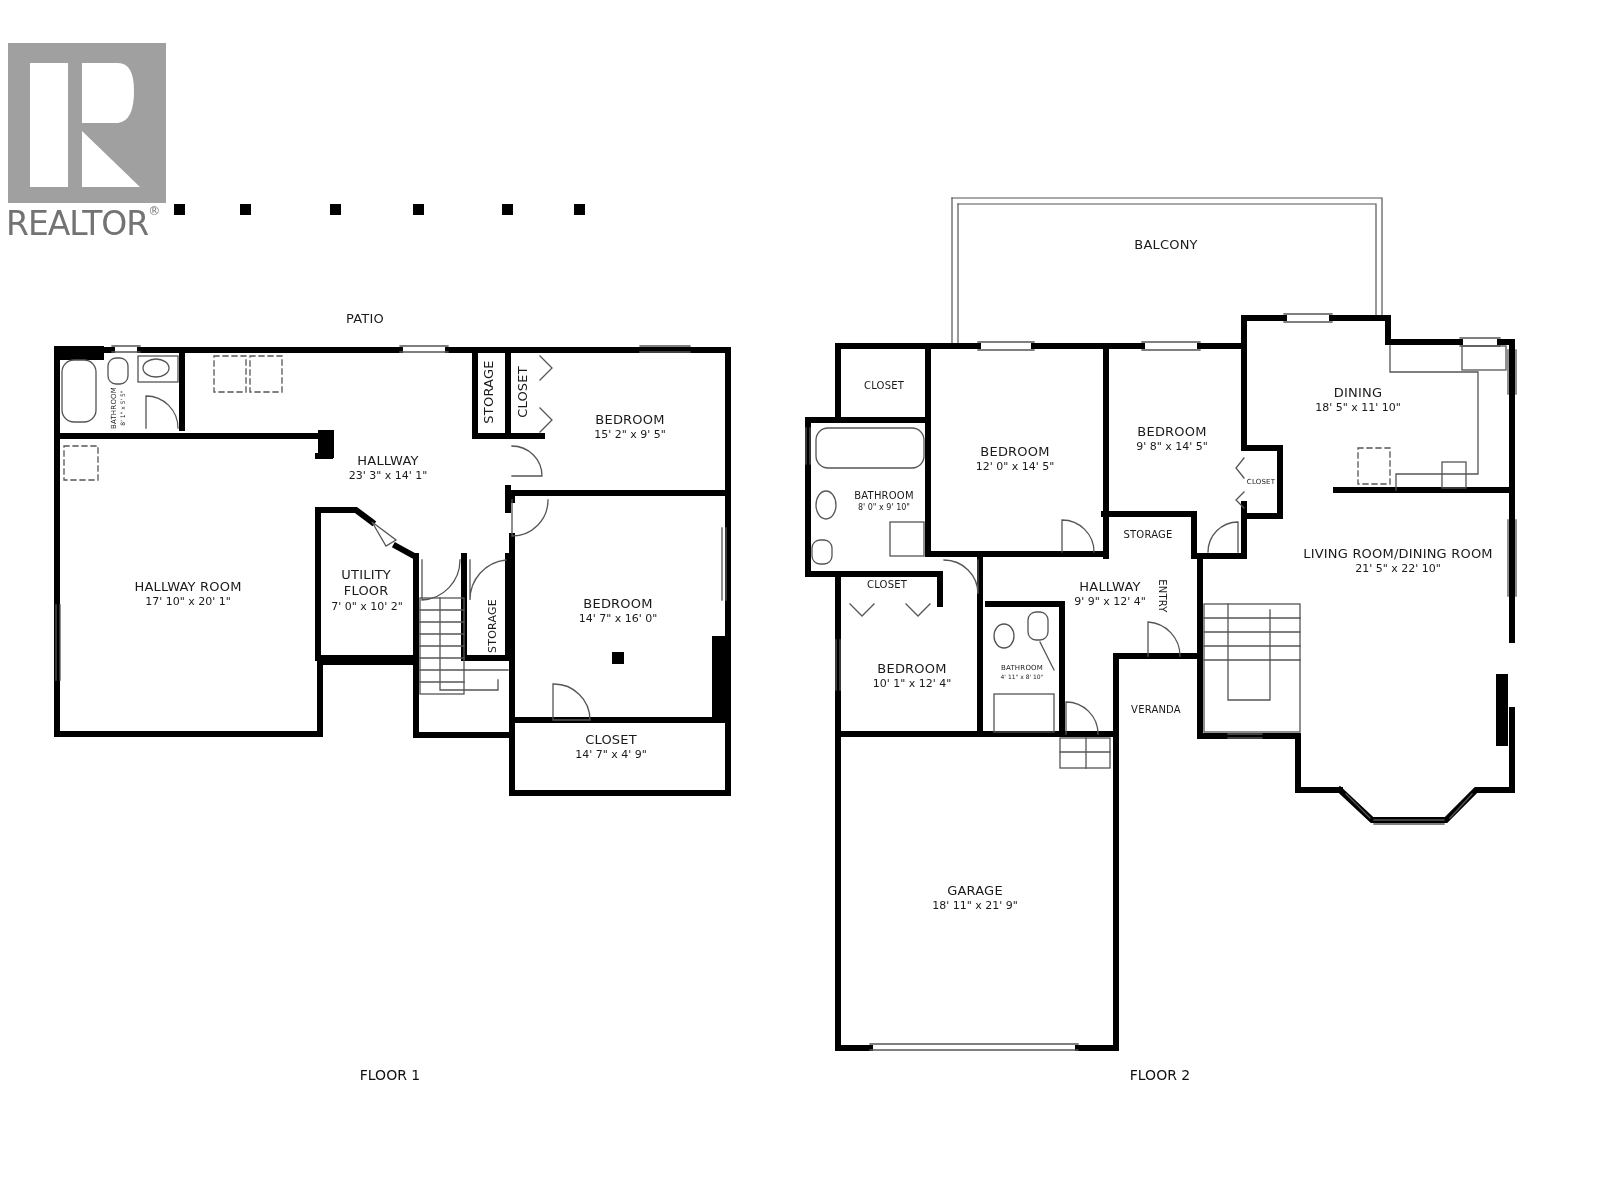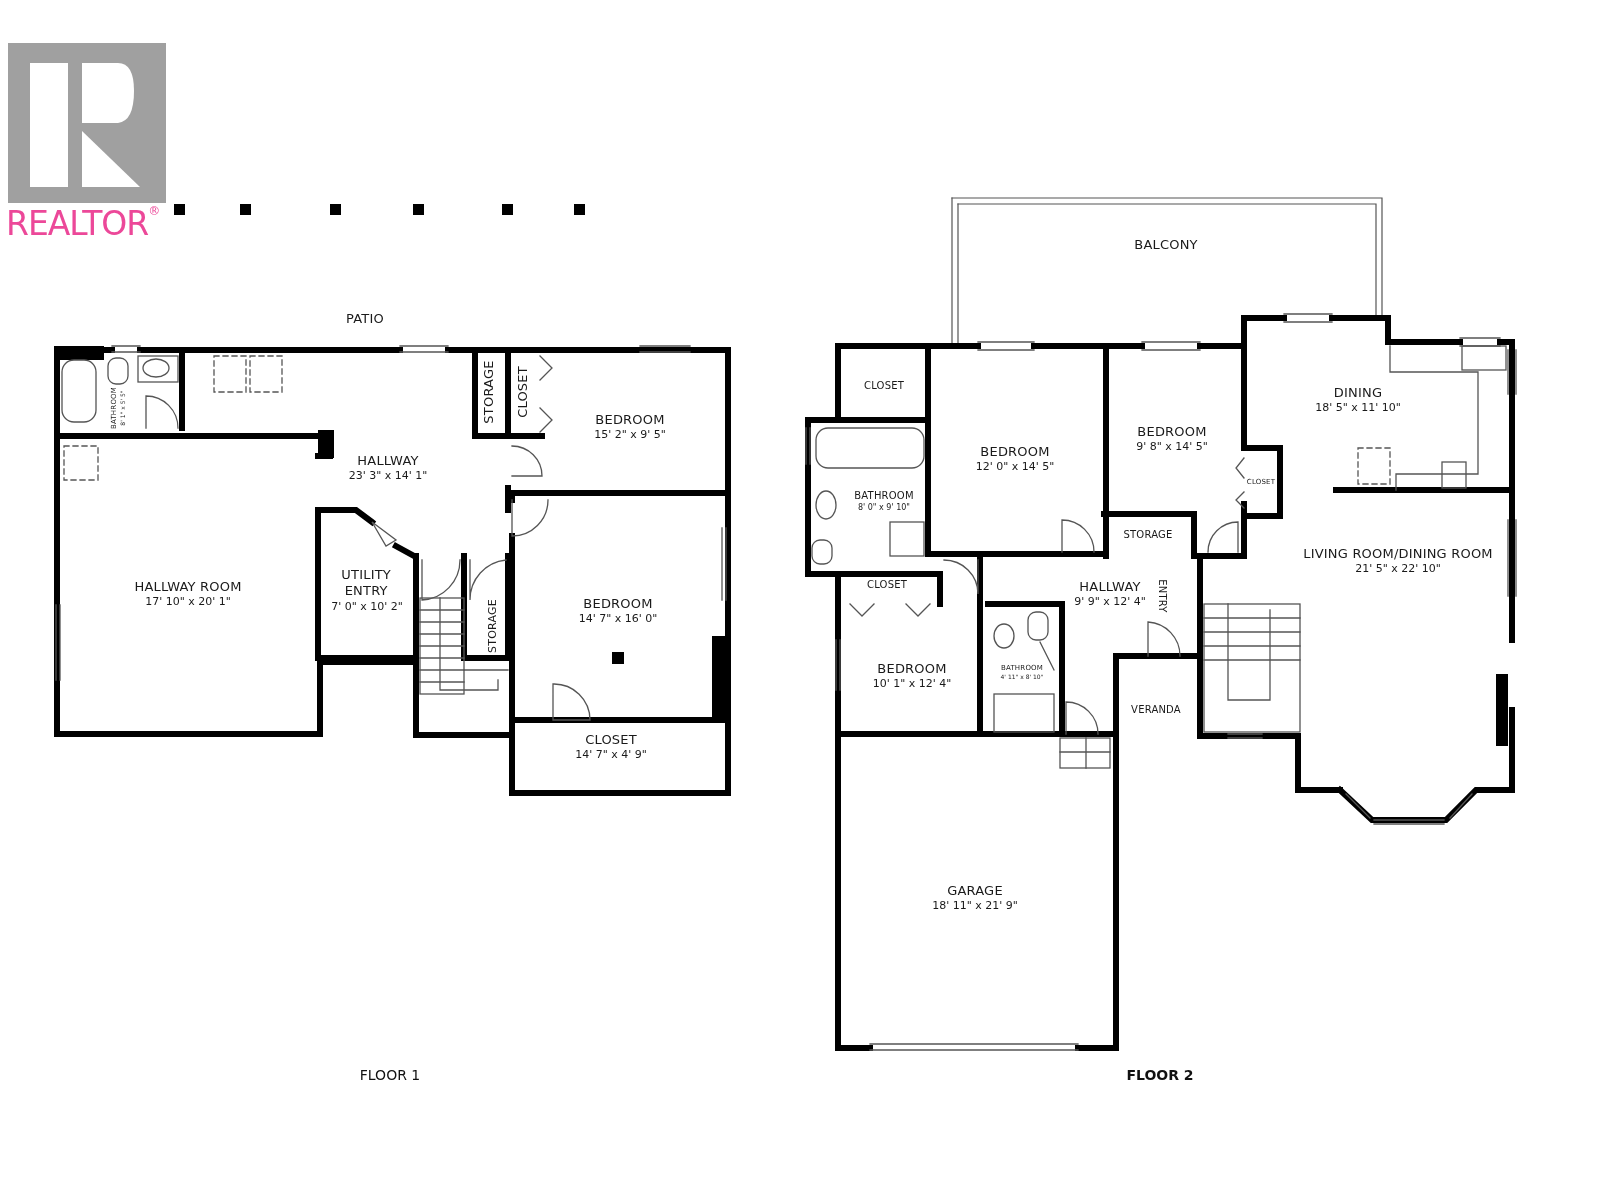"REALTOR®" .logo-text { color: #ec4899 -> #737373 }
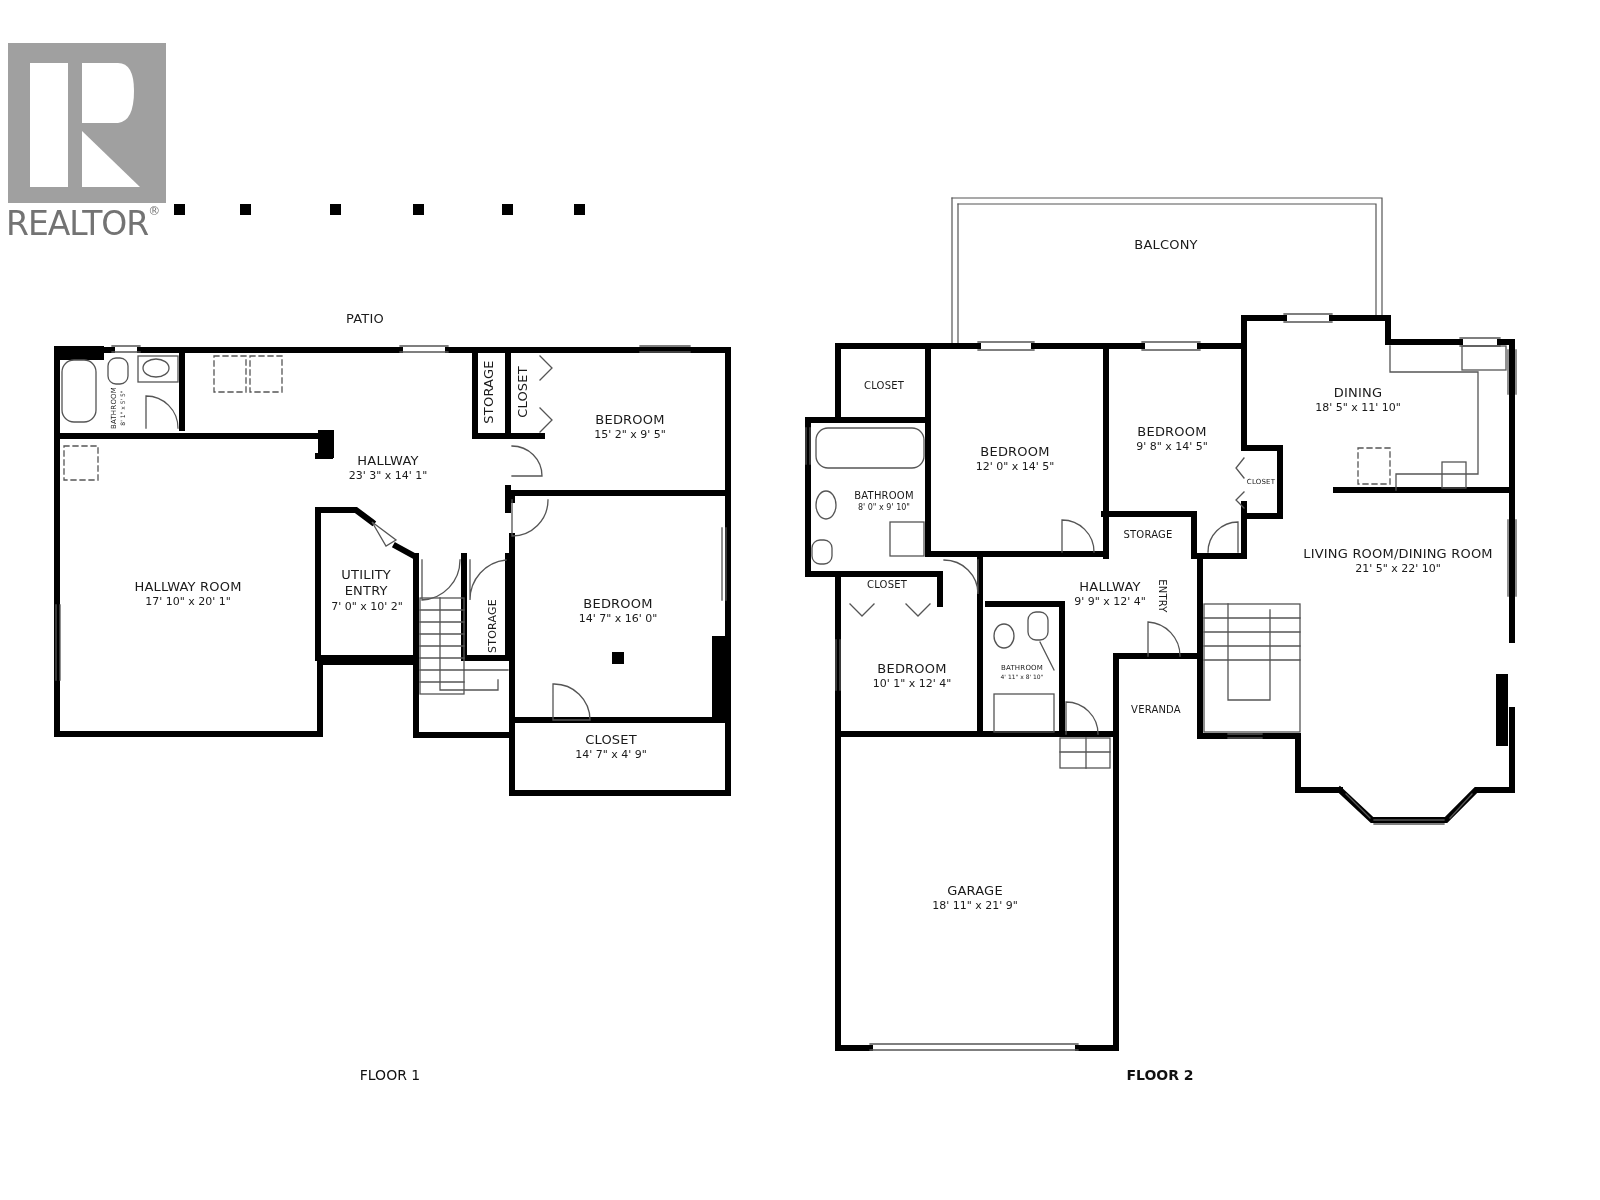"UTILITY ENTRY" span.n { text: ENTRY -> FLOOR }
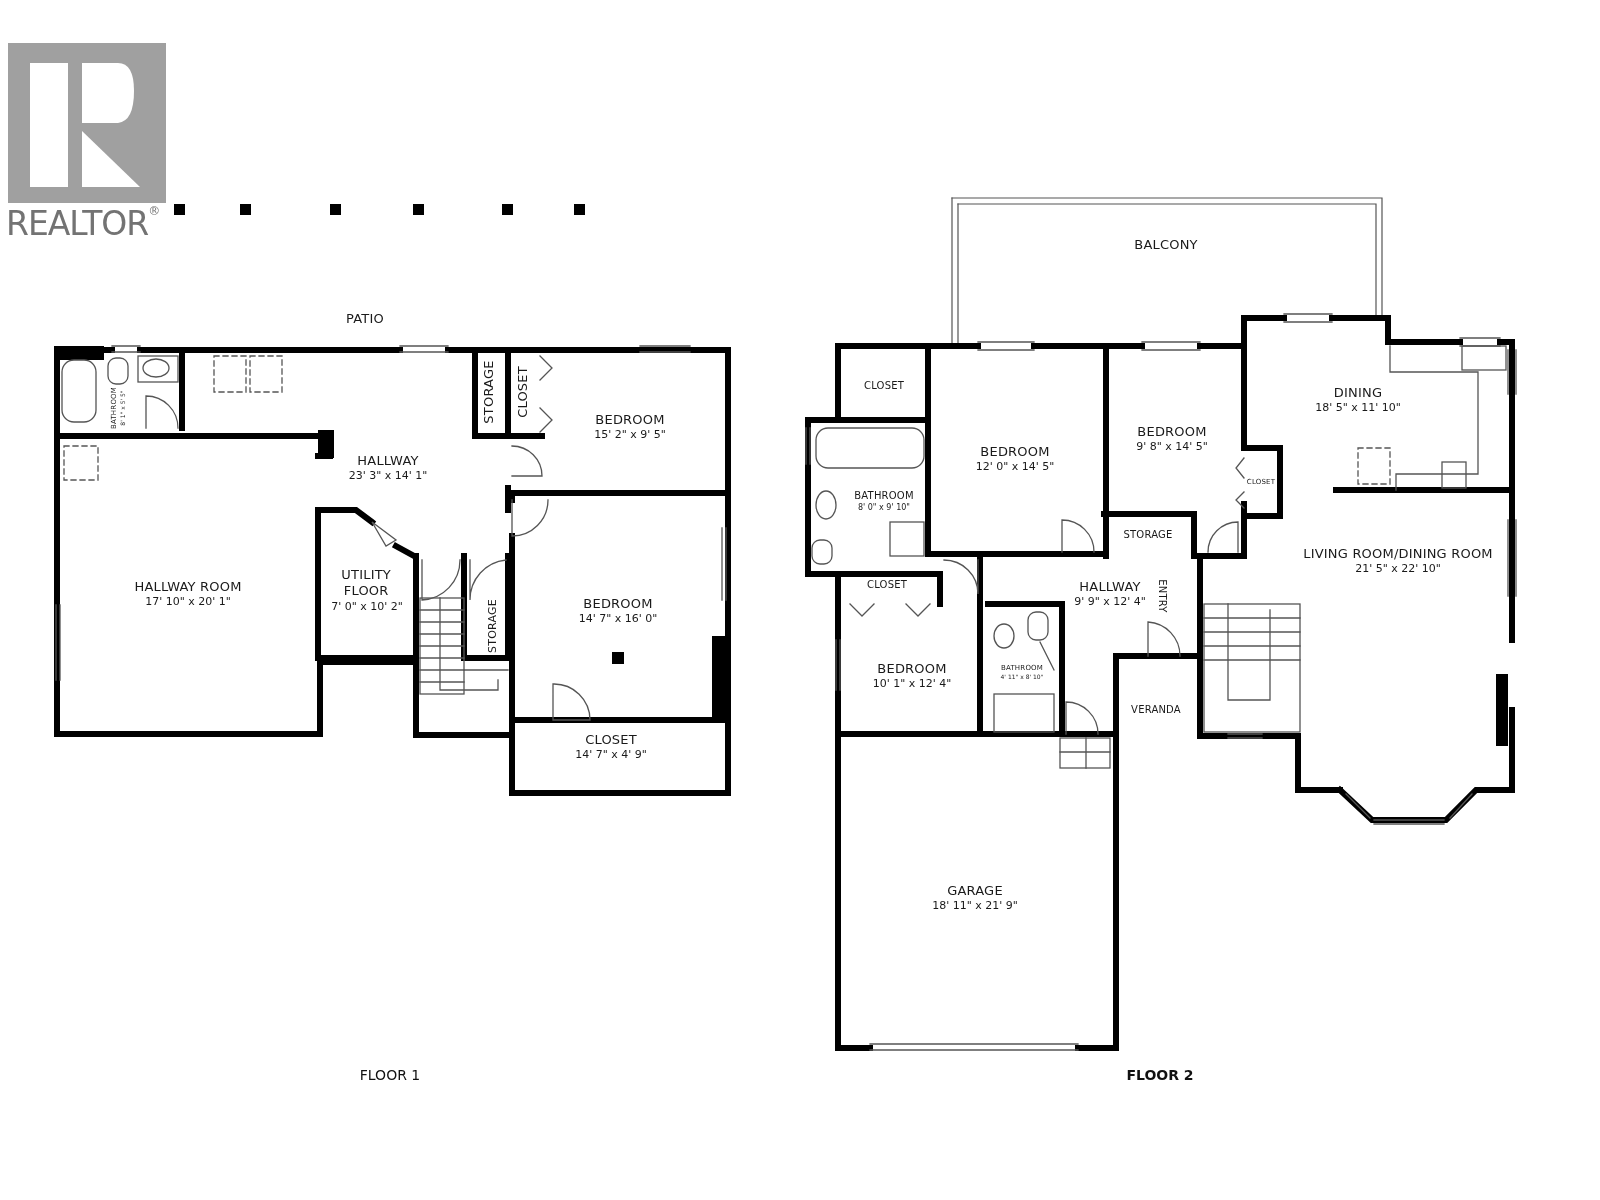"FLOOR 2" div.floor-label { font-weight: bold -> none }
